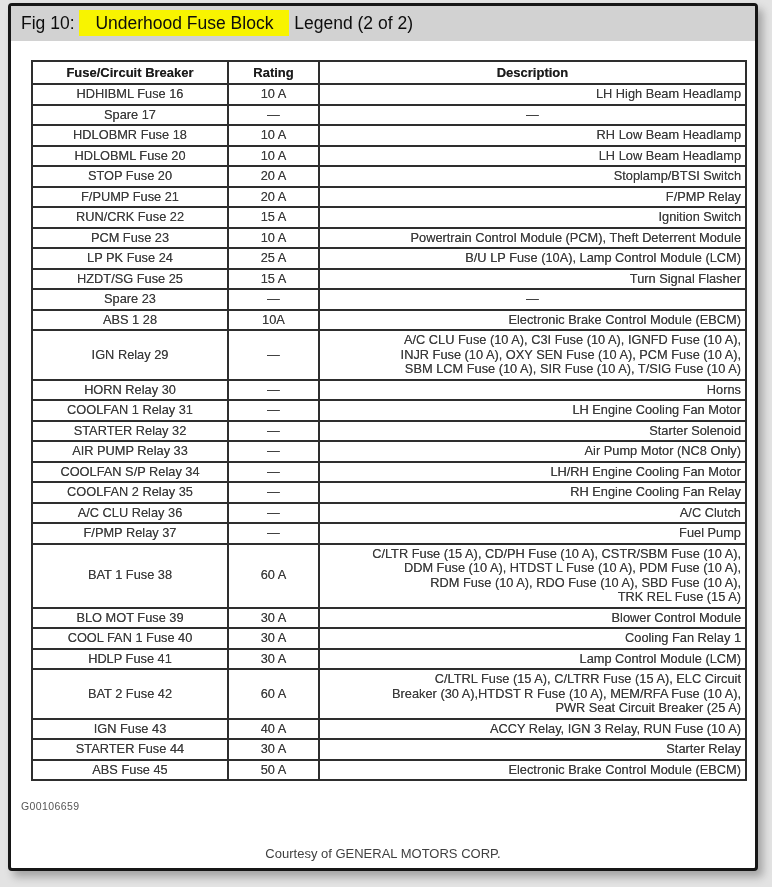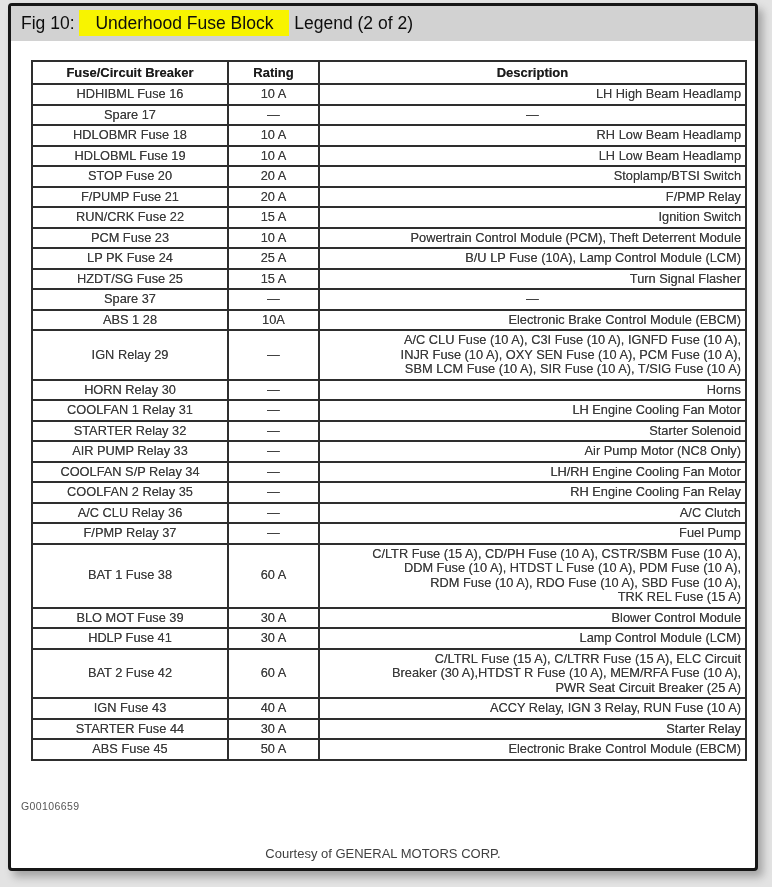"HDLOBML Fuse 19" td.c-fuse { text: 19 -> 20 }
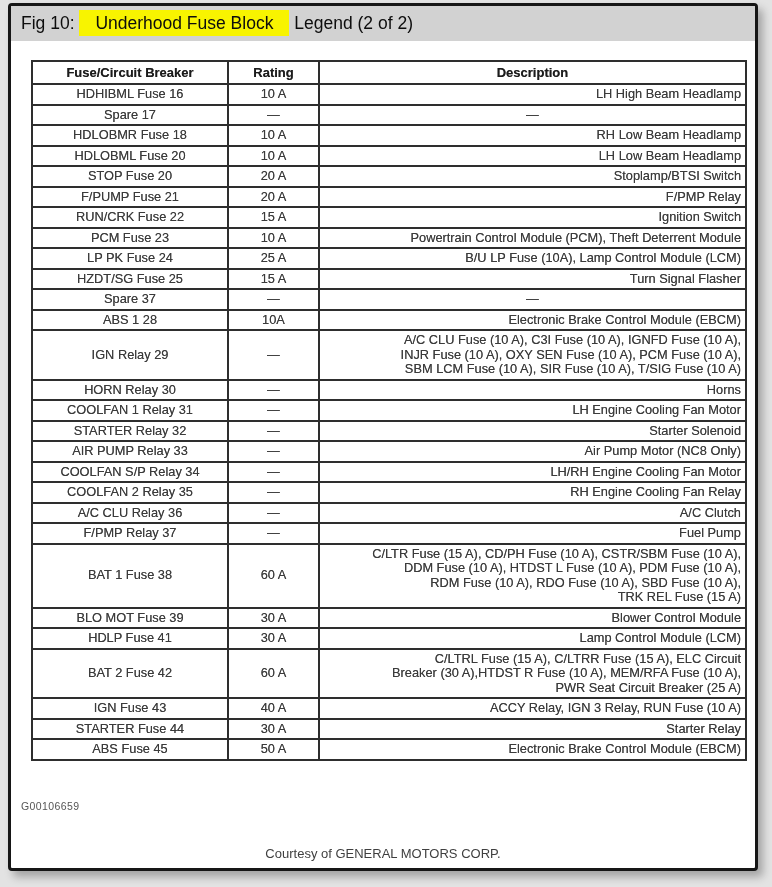"Spare 37" td.c-fuse { text: 37 -> 23 }
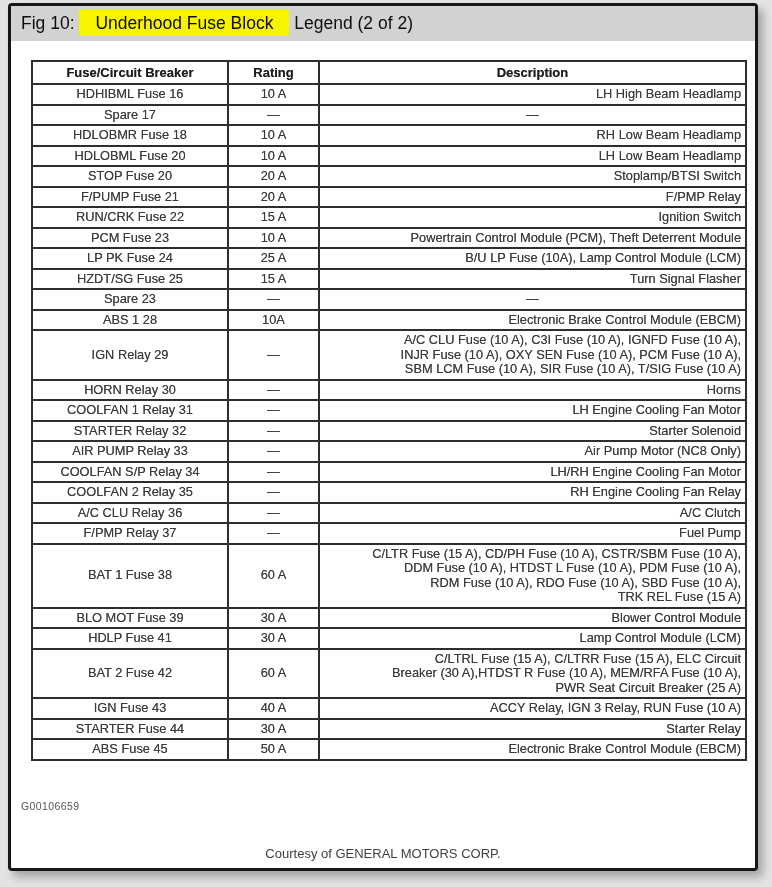"COOL FAN 1 Fuse 40" tr { html: none -> <tr> <td>COOL FAN 1 Fuse 40</td> <td>30 A</td> <td>Cooling Fan Relay 1</td> </tr> }
